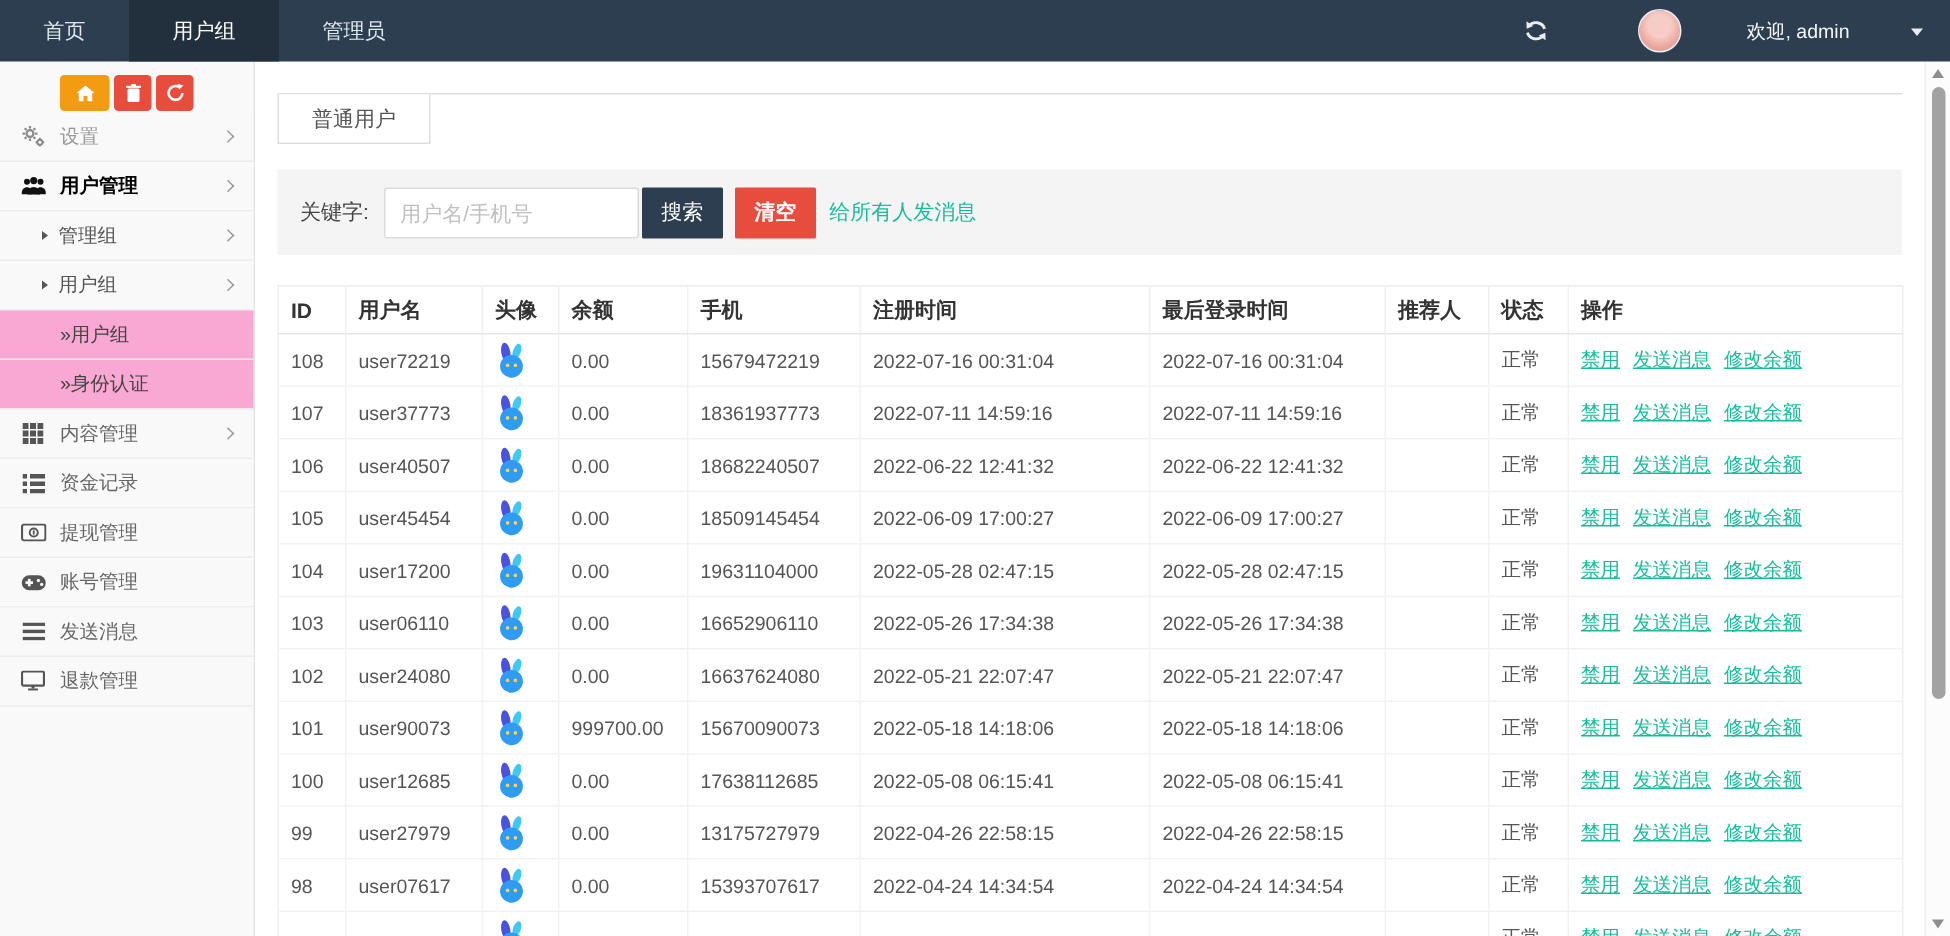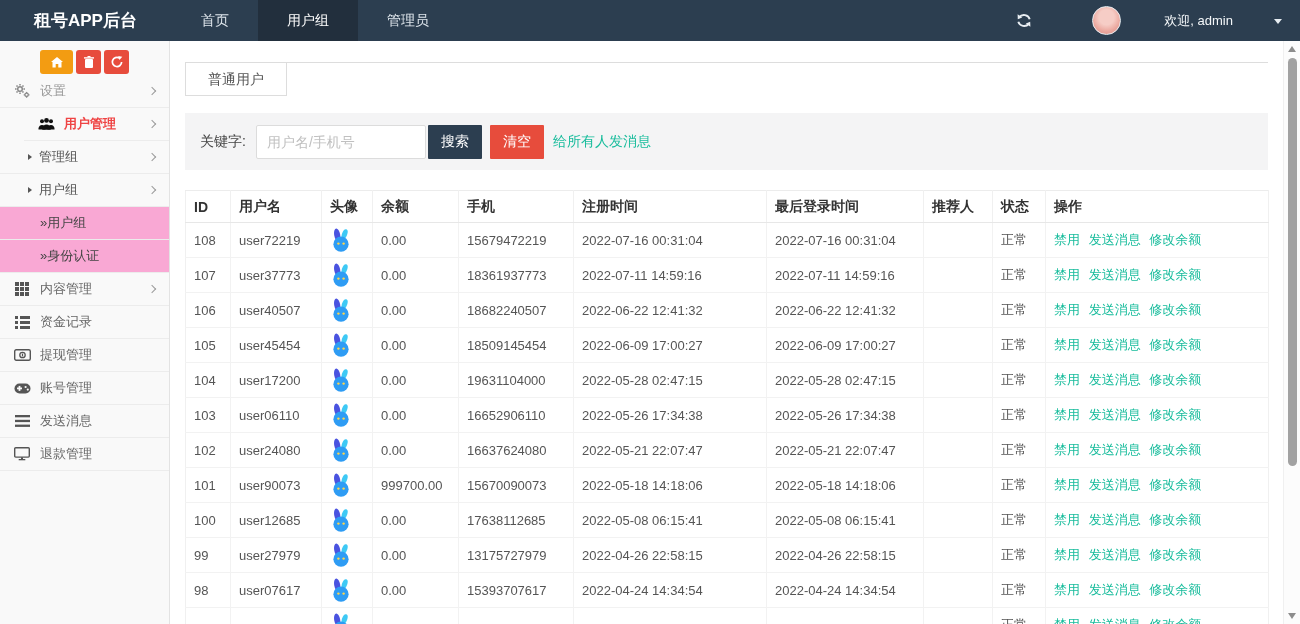"租号APP后台" div.brand { html: <div>租号APP后台</div> -> none }
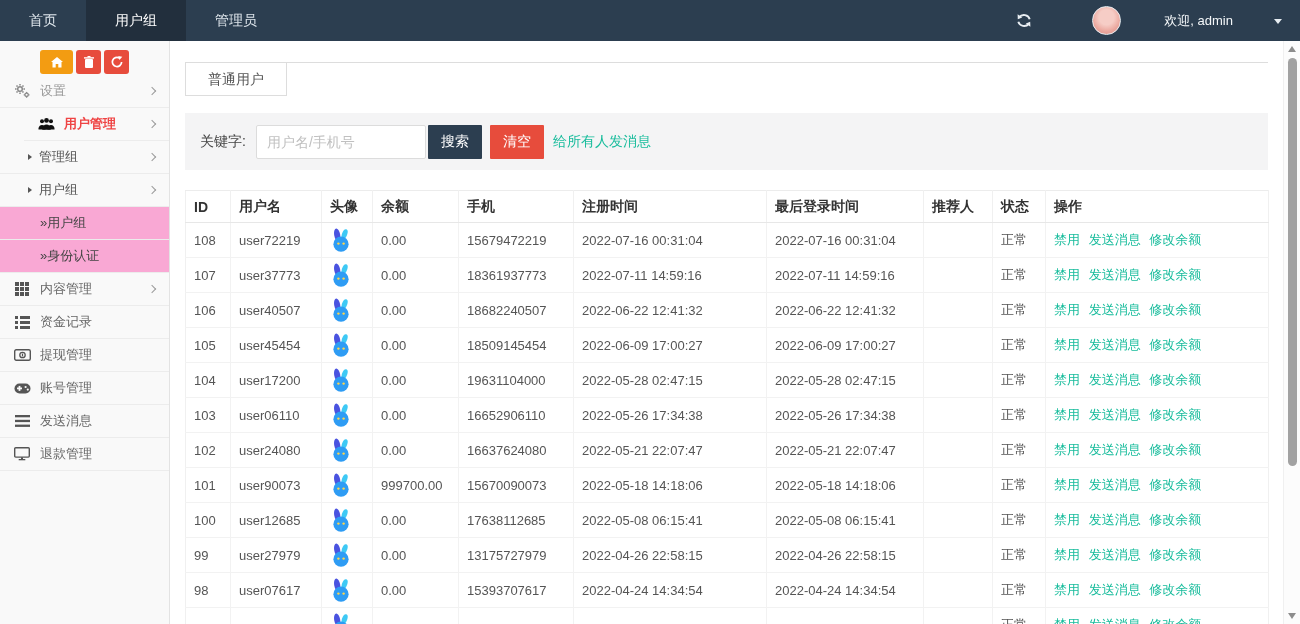"用户管理" .sitem.activebold { color: #ef4444 -> #000000; margin-left: 24px -> none }
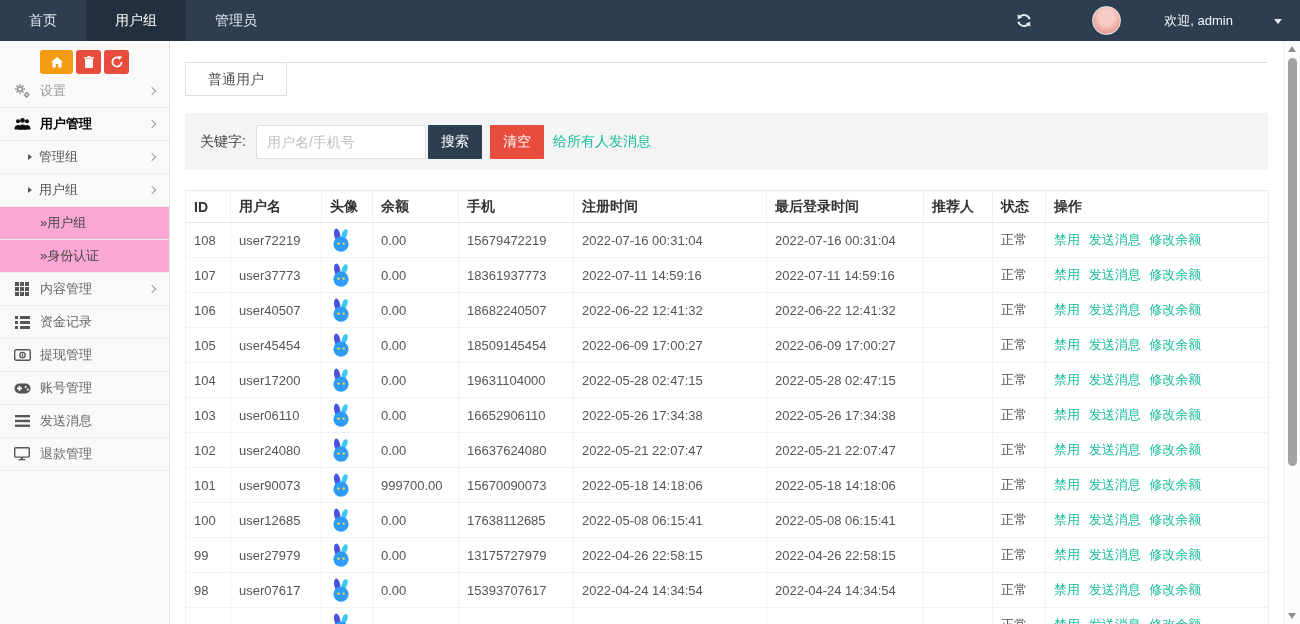"清空" .btn-clear { font-weight: none -> bold }
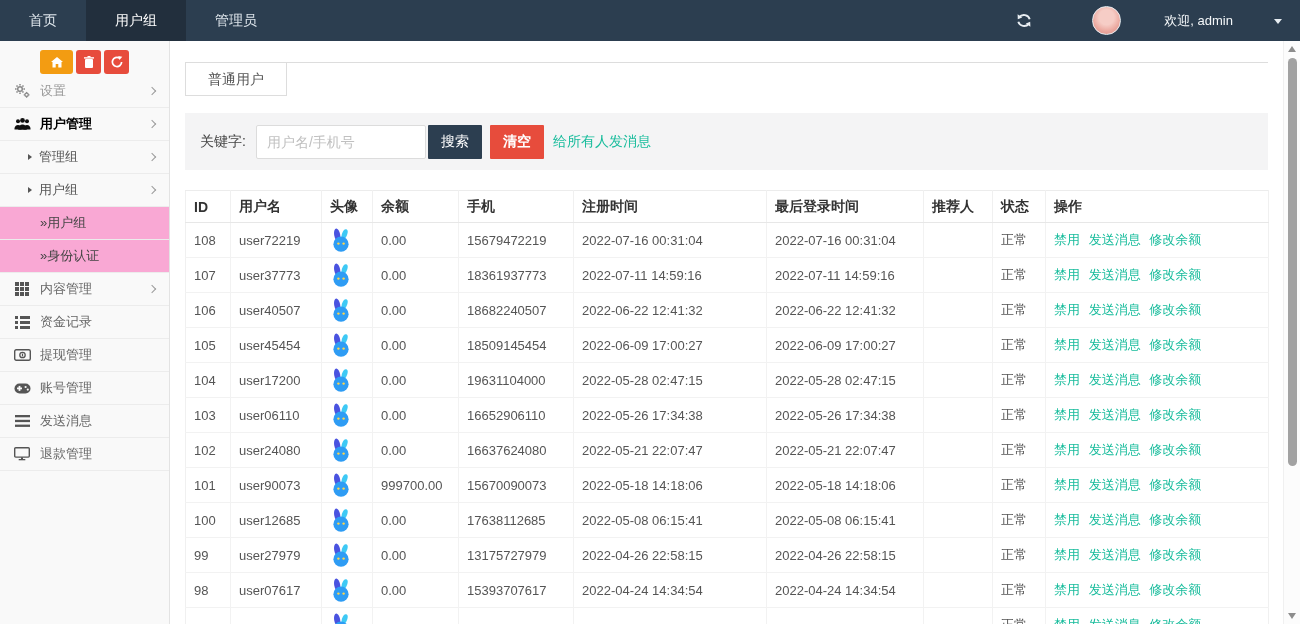"禁用" .act-link { text-decoration: none -> underline }
